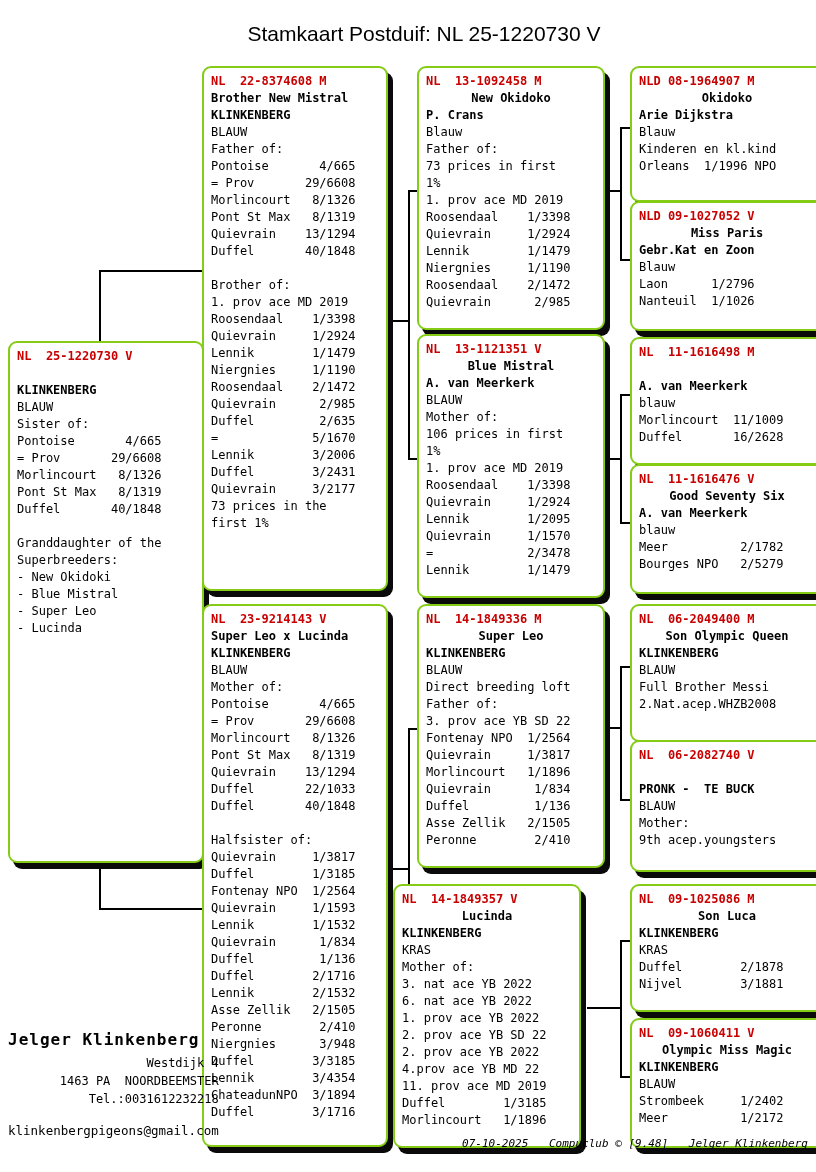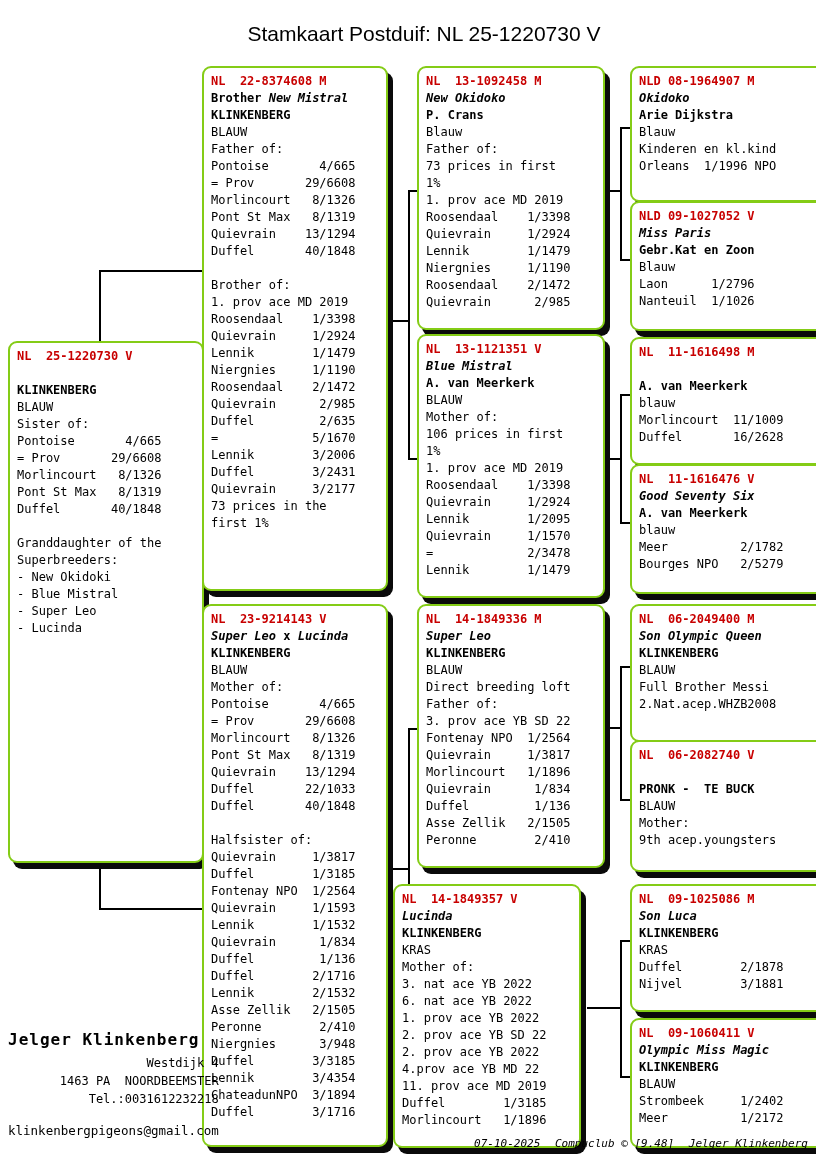"New Mistral" .s-i { font-style: italic -> none; text-align: none -> center }
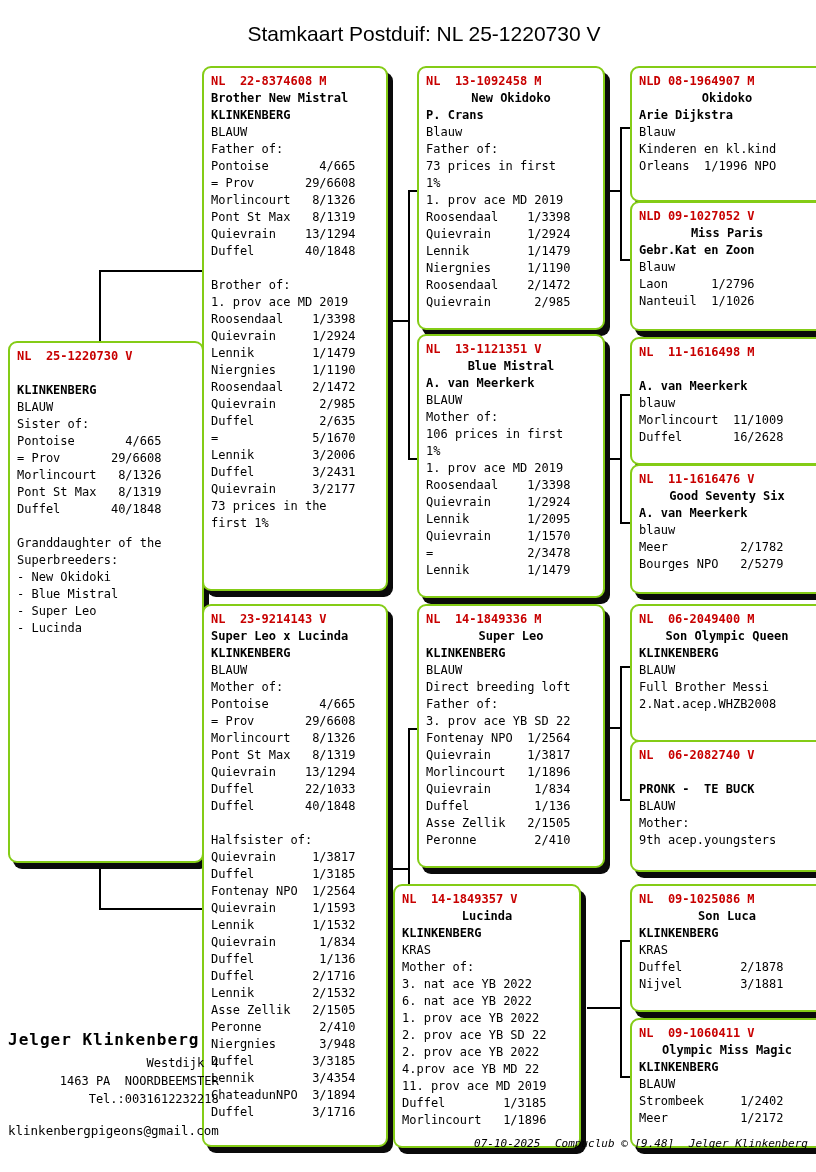"07-10-2025" .footer span { margin-left: 8px -> 14px }
